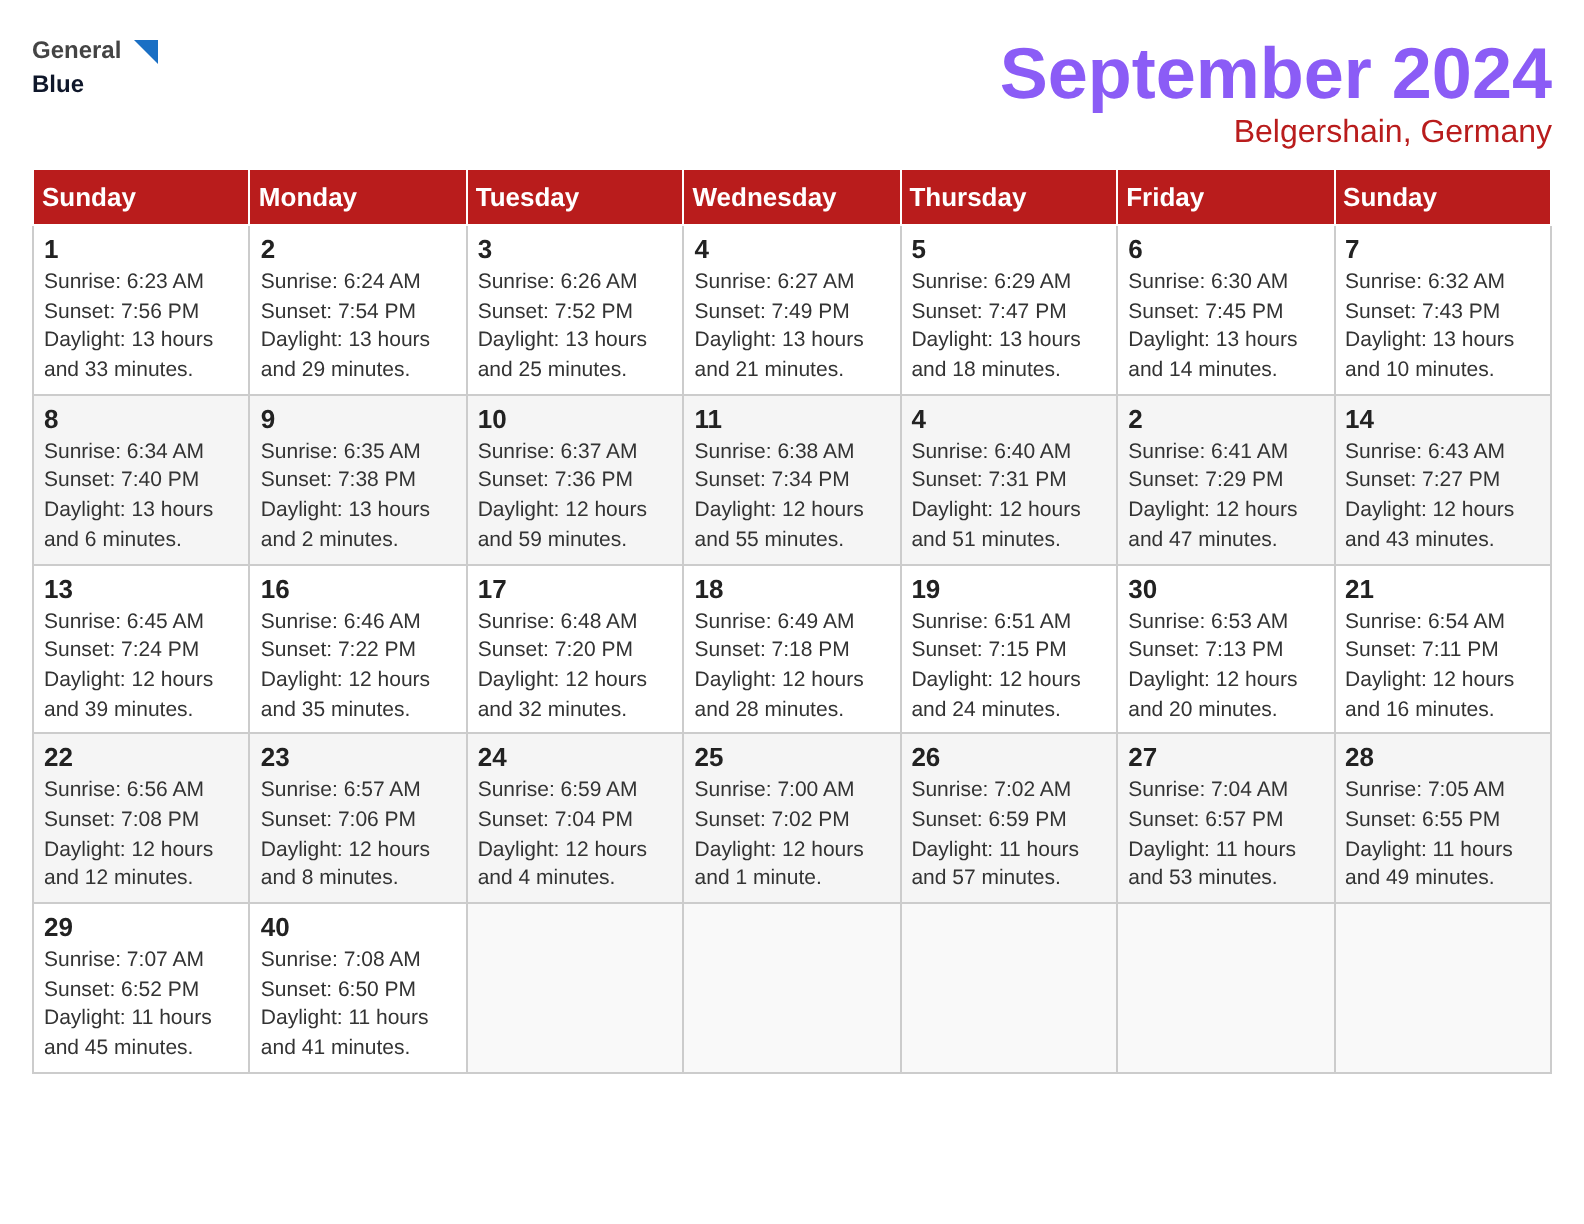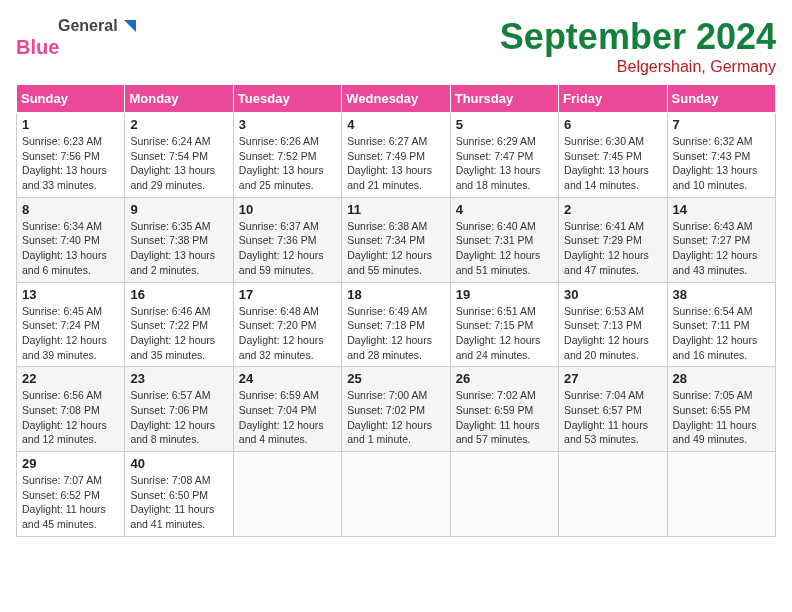"General" span { font-size: 16px -> 12px; margin-left: 42px -> none }
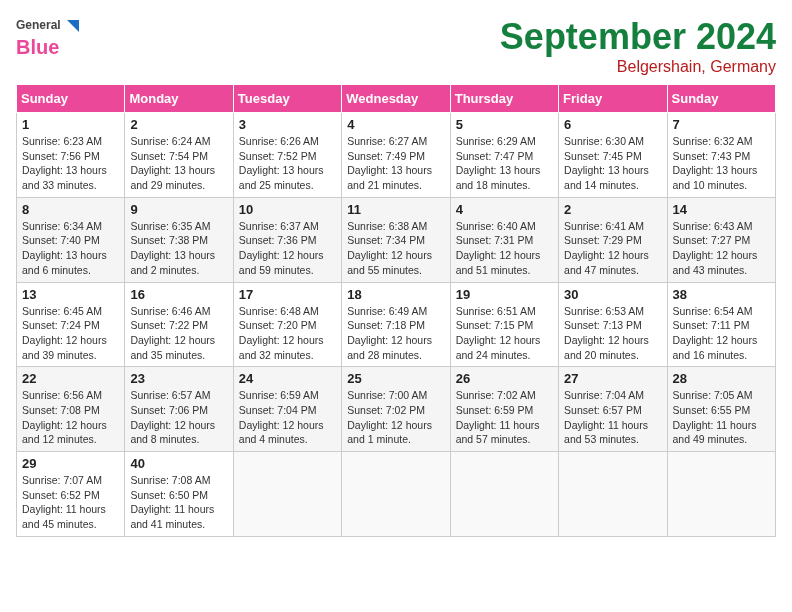"Blue" span { color: #ec4899 -> #0f172a; font-size: 20px -> 12px }
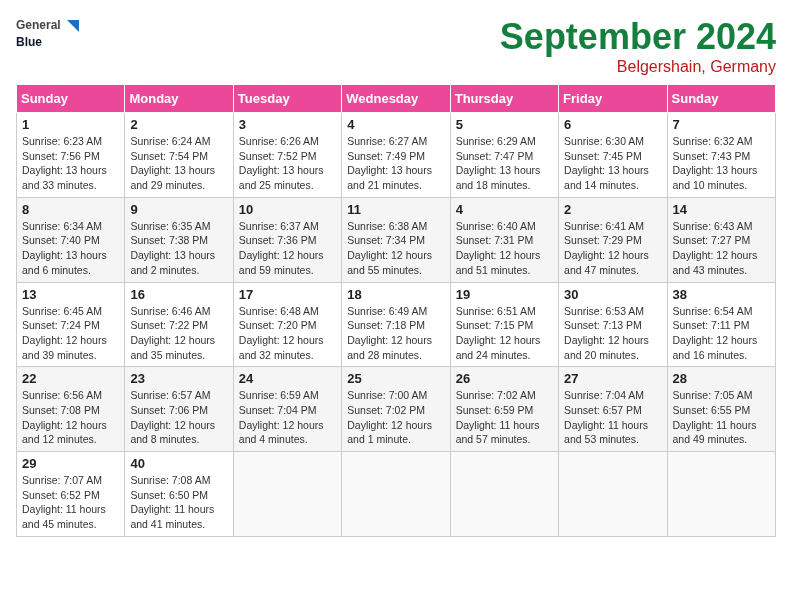"September 2024" .month-title { color: #15803d -> #8b5cf6 }
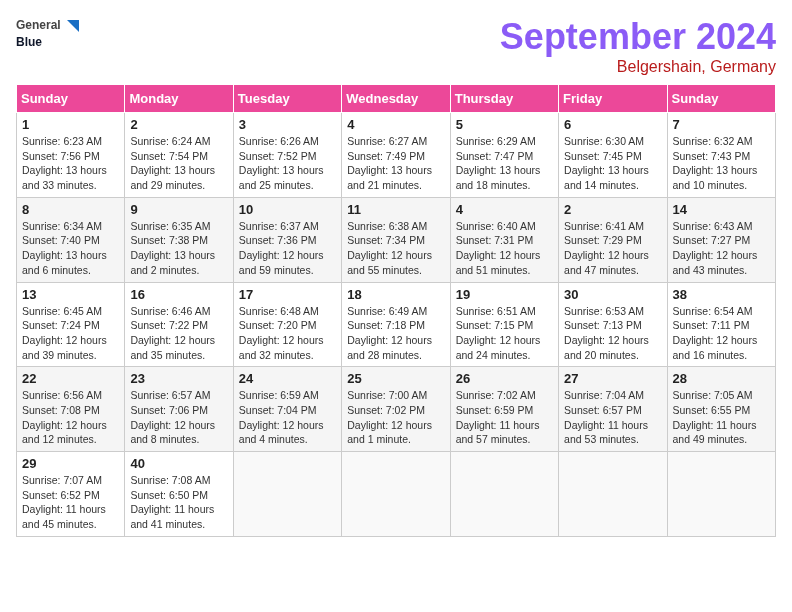"Sunday" .calendar-table th { background-color: #ec4899 -> #b91c1c }
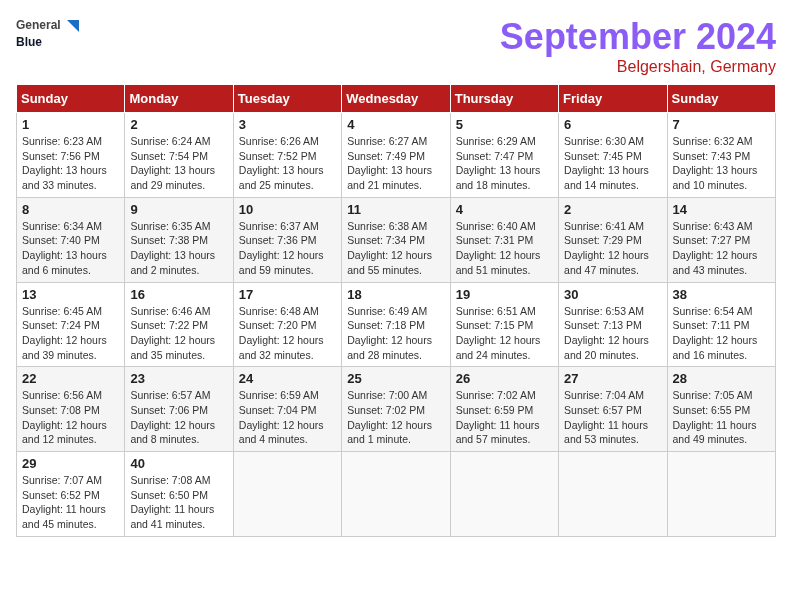"38" span.day-number { text: 38 -> 21 }
